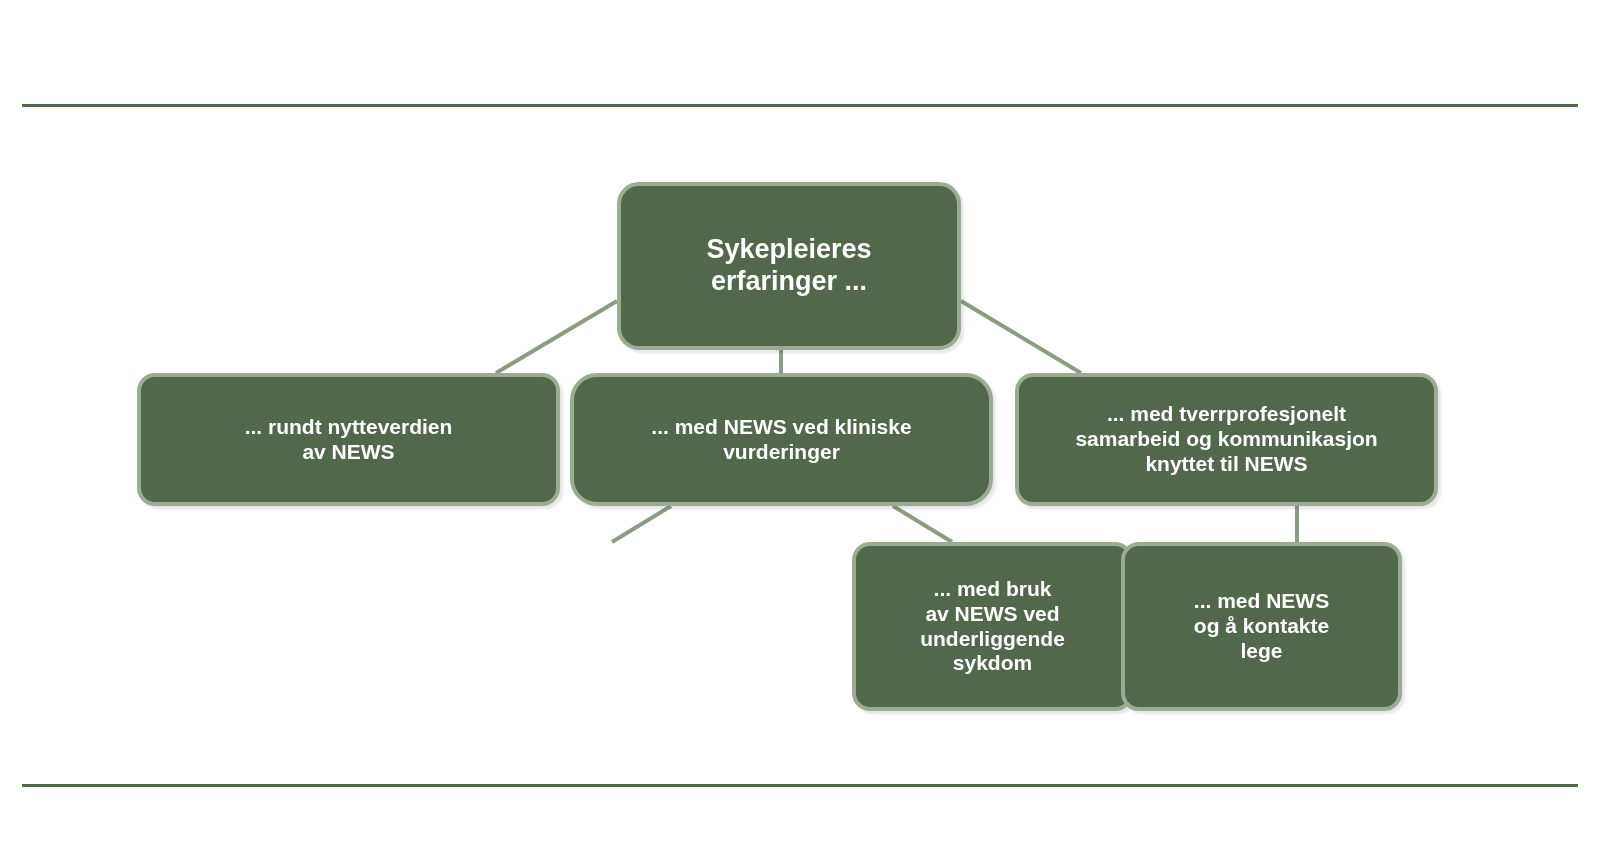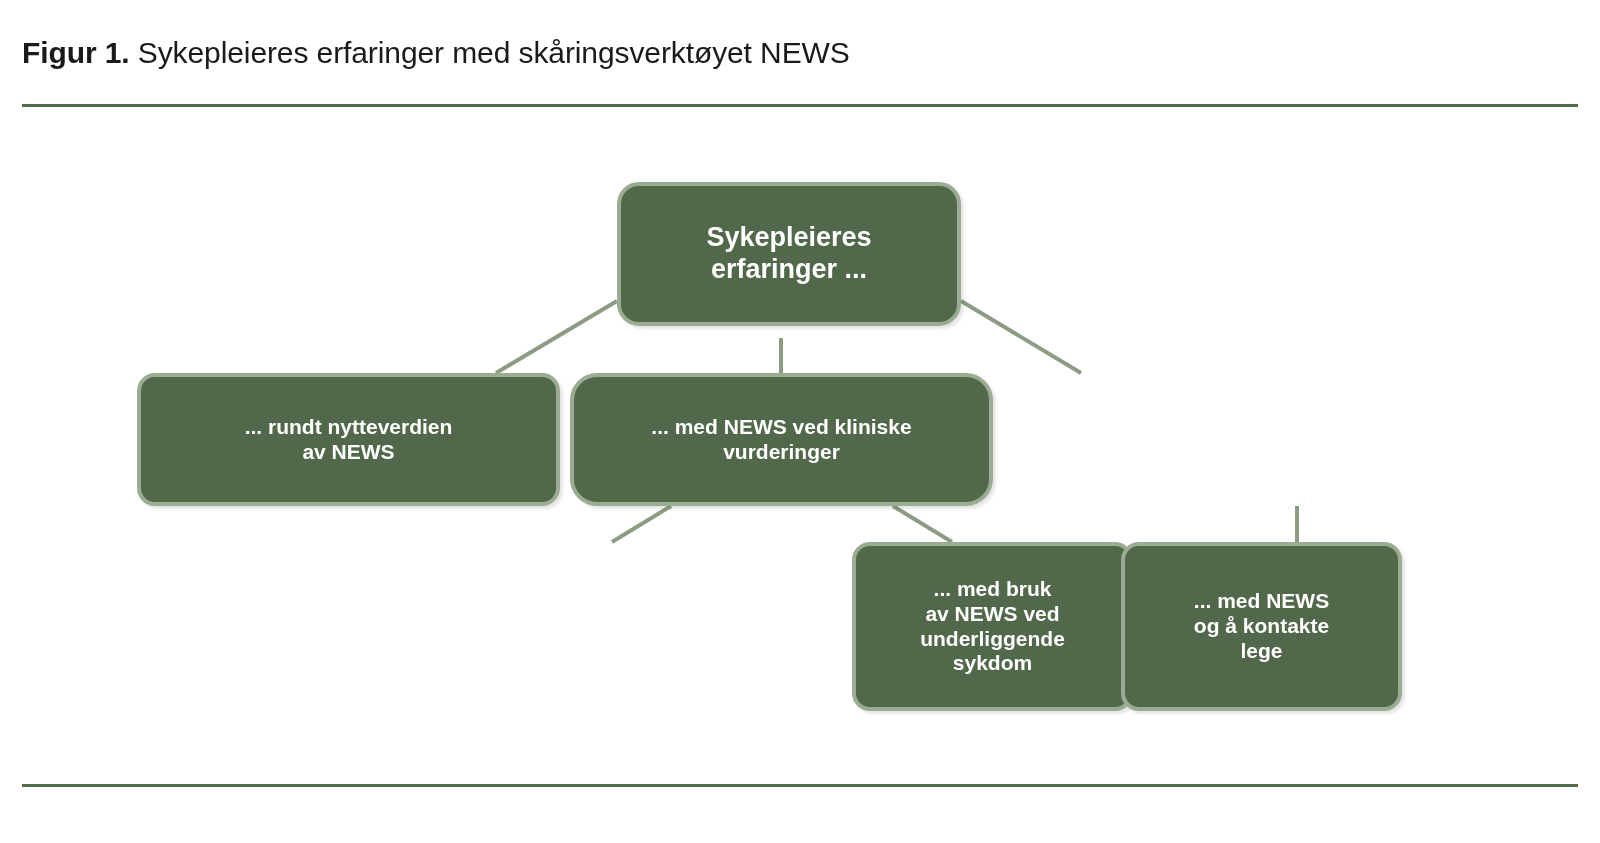"Figur 1. Sykepleieres erfaringer med" div.fig-title { html: <div> <span>Figur 1.</span><span> Sykepleieres erfaringer med skåringsverktøyet NEWS</span> </div> -> none }
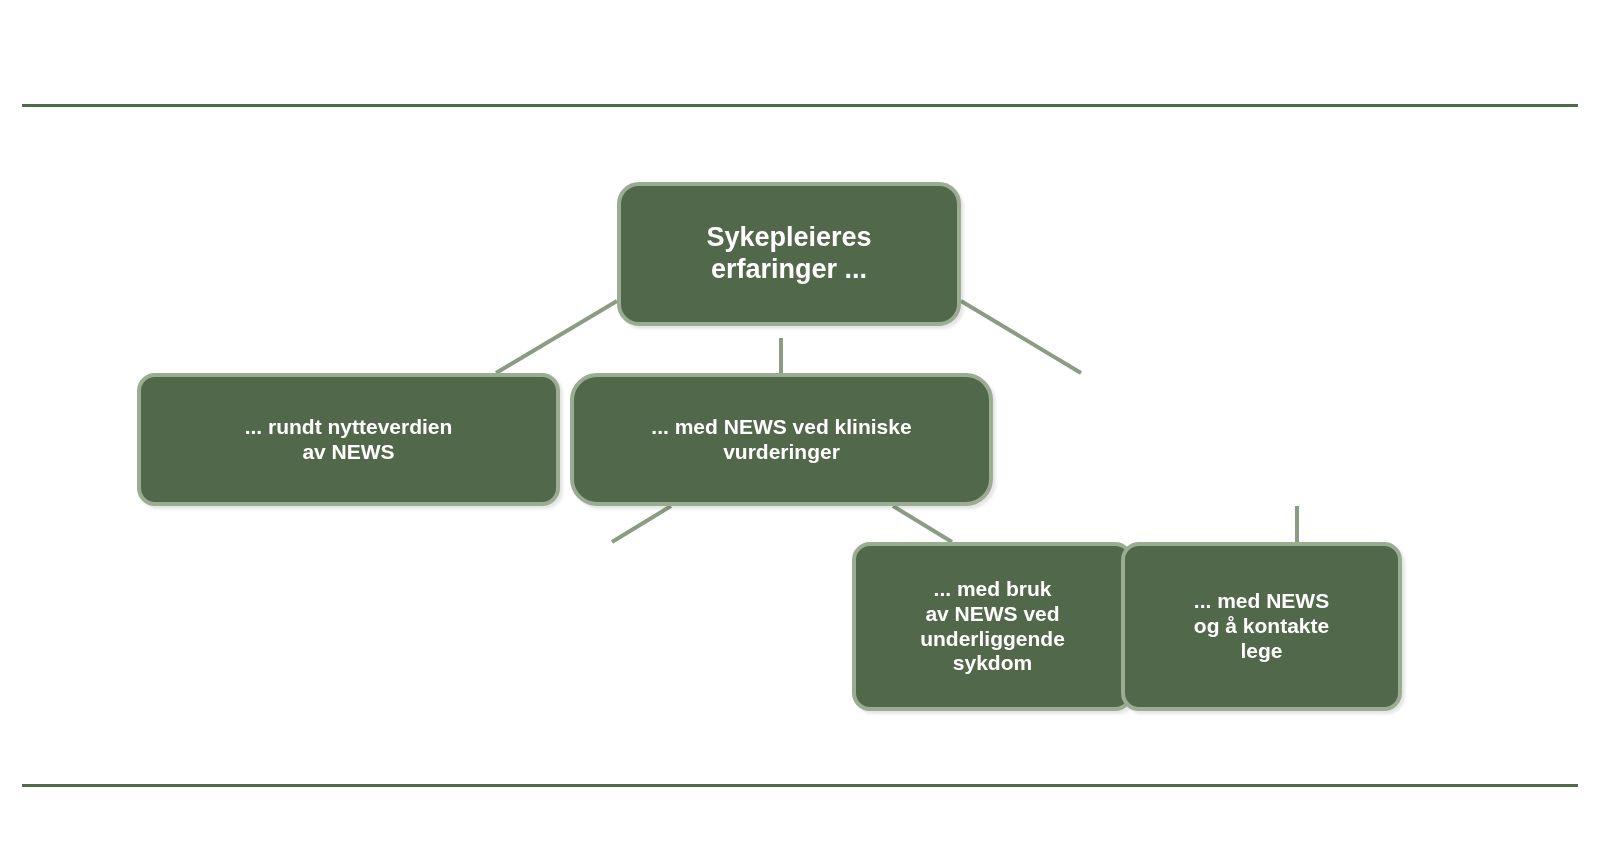"Sykepleieres" .node-root { height: 144px -> 168px }
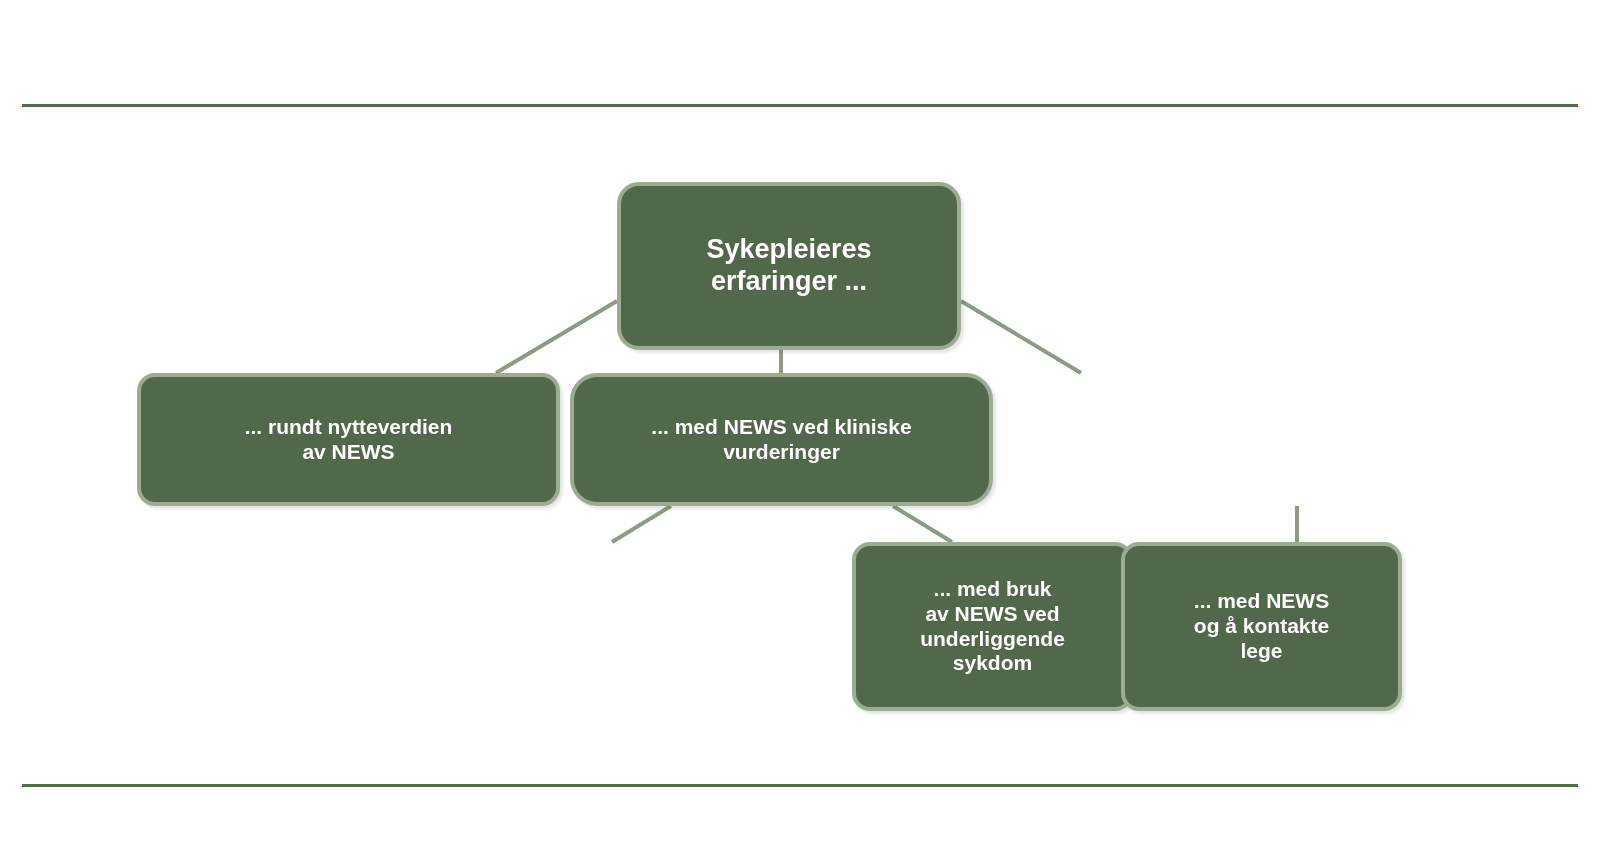"... med tverrprofesjonelt" div.node { html: none -> <div> <span>... med tverrprofesjonelt samarbeid og kommunikasjon knyttet til NEWS</span> </div> }
